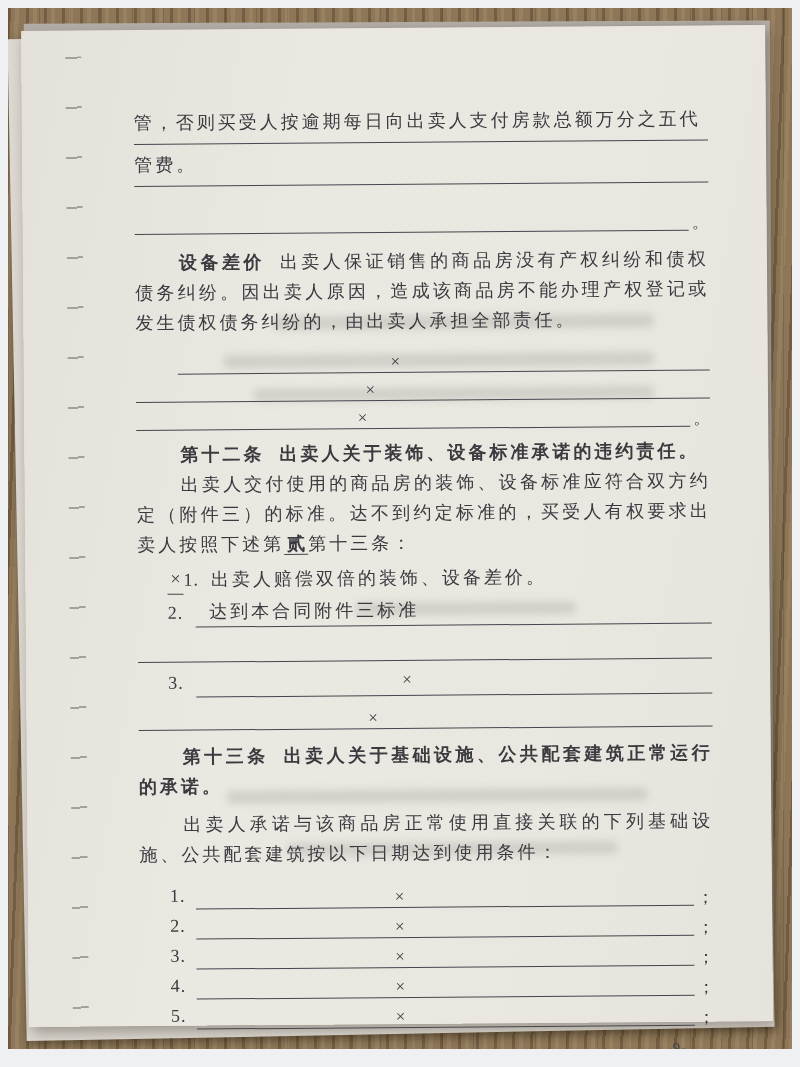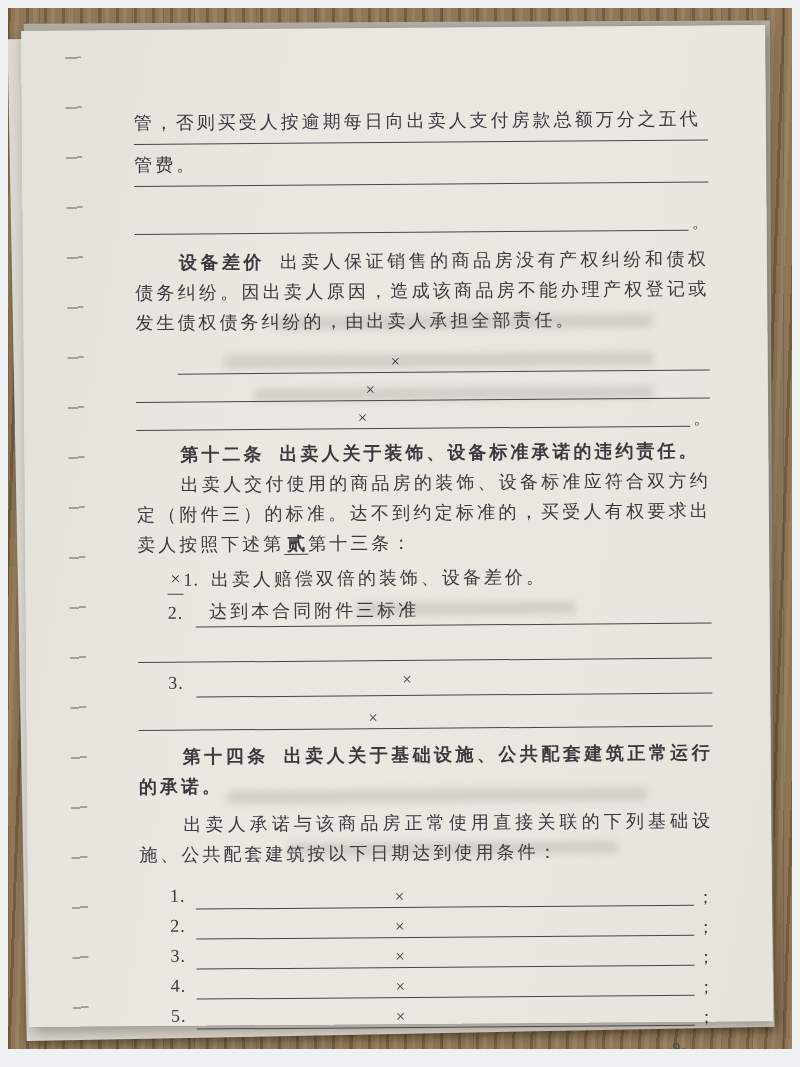"第十四条" span.heading { text: 四 -> 三 }
